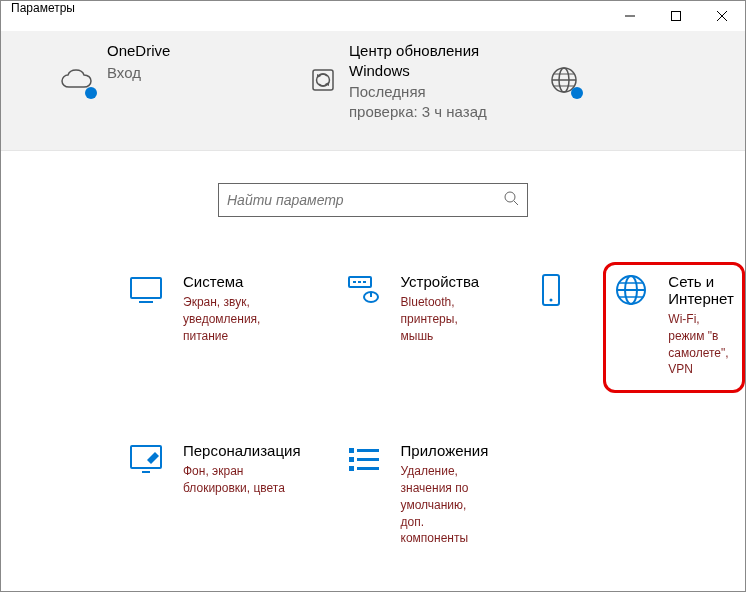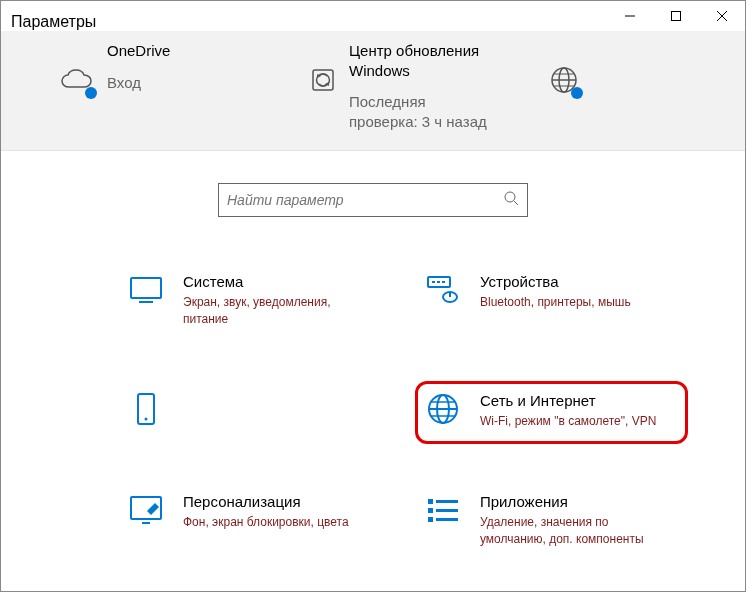"Параметры" .titlebar { align-items: flex-end -> flex-start; font-size: 16px -> 12px }
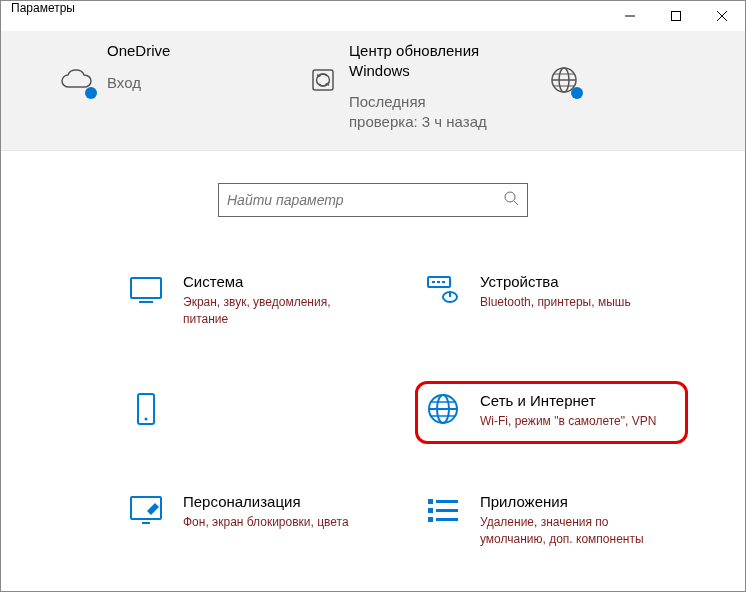"Вход" .banner-sub { margin-top: 12px -> 2px }
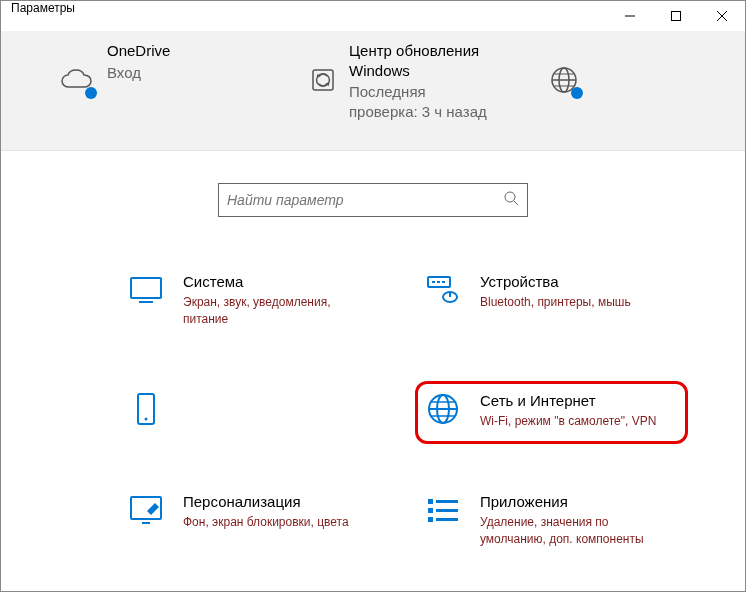"Система" .categories { grid-template-columns: 1fr 1fr -> 1fr 1fr 1fr 1fr }
